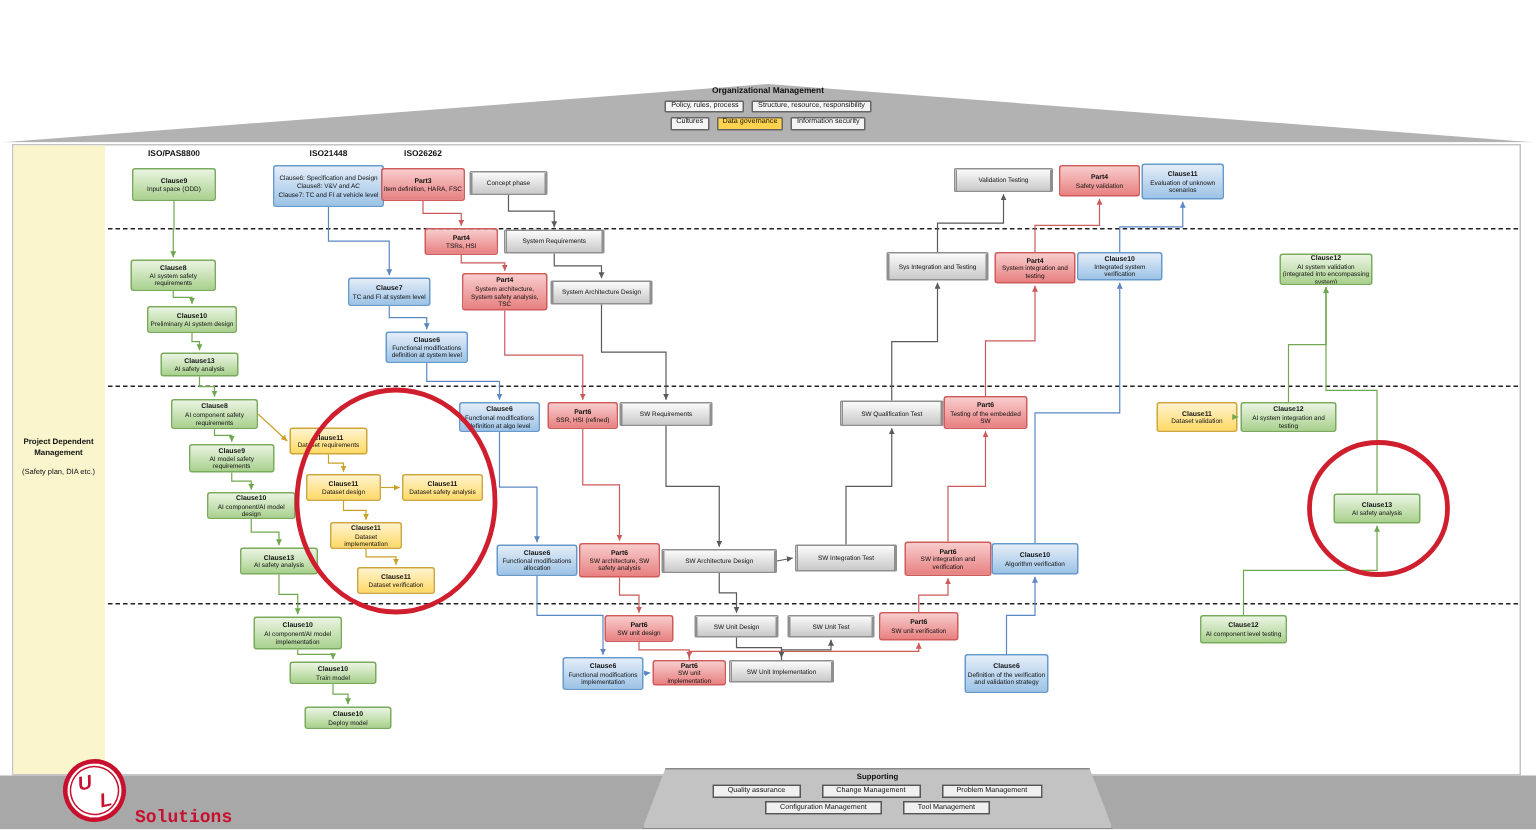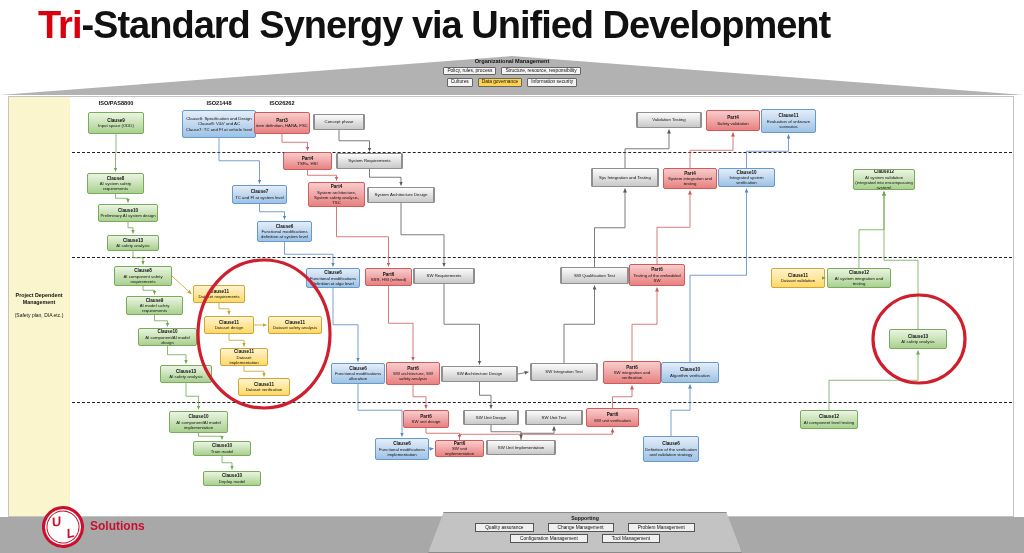"Tri-Standard Synergy via Unified" div.page-title { html: <div><span>Tri</span><span>-Standard Synergy via Unified Development</span></div> -> none }
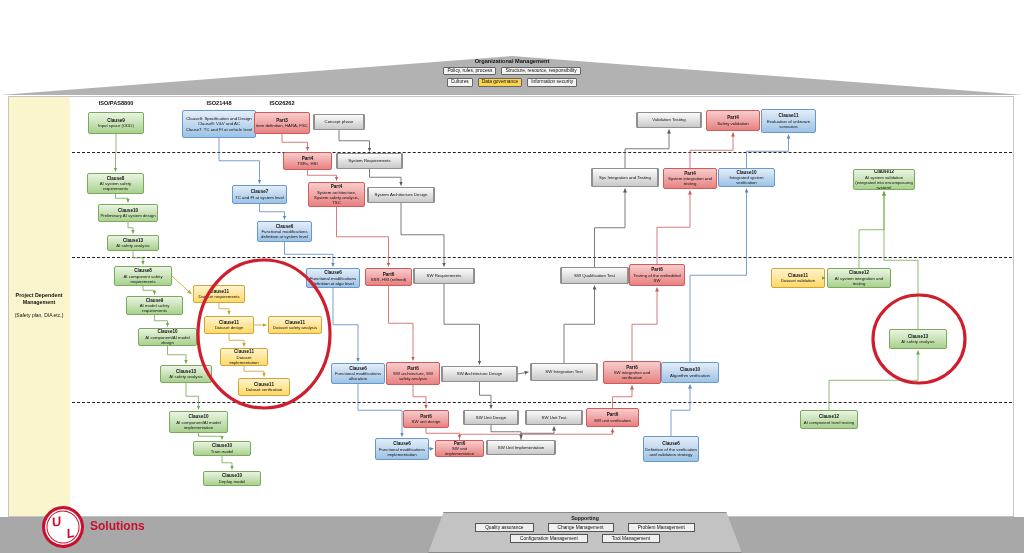"Solutions" .brand { font-family: none -> Liberation Mono, monospace; top: 519px -> 538px }
